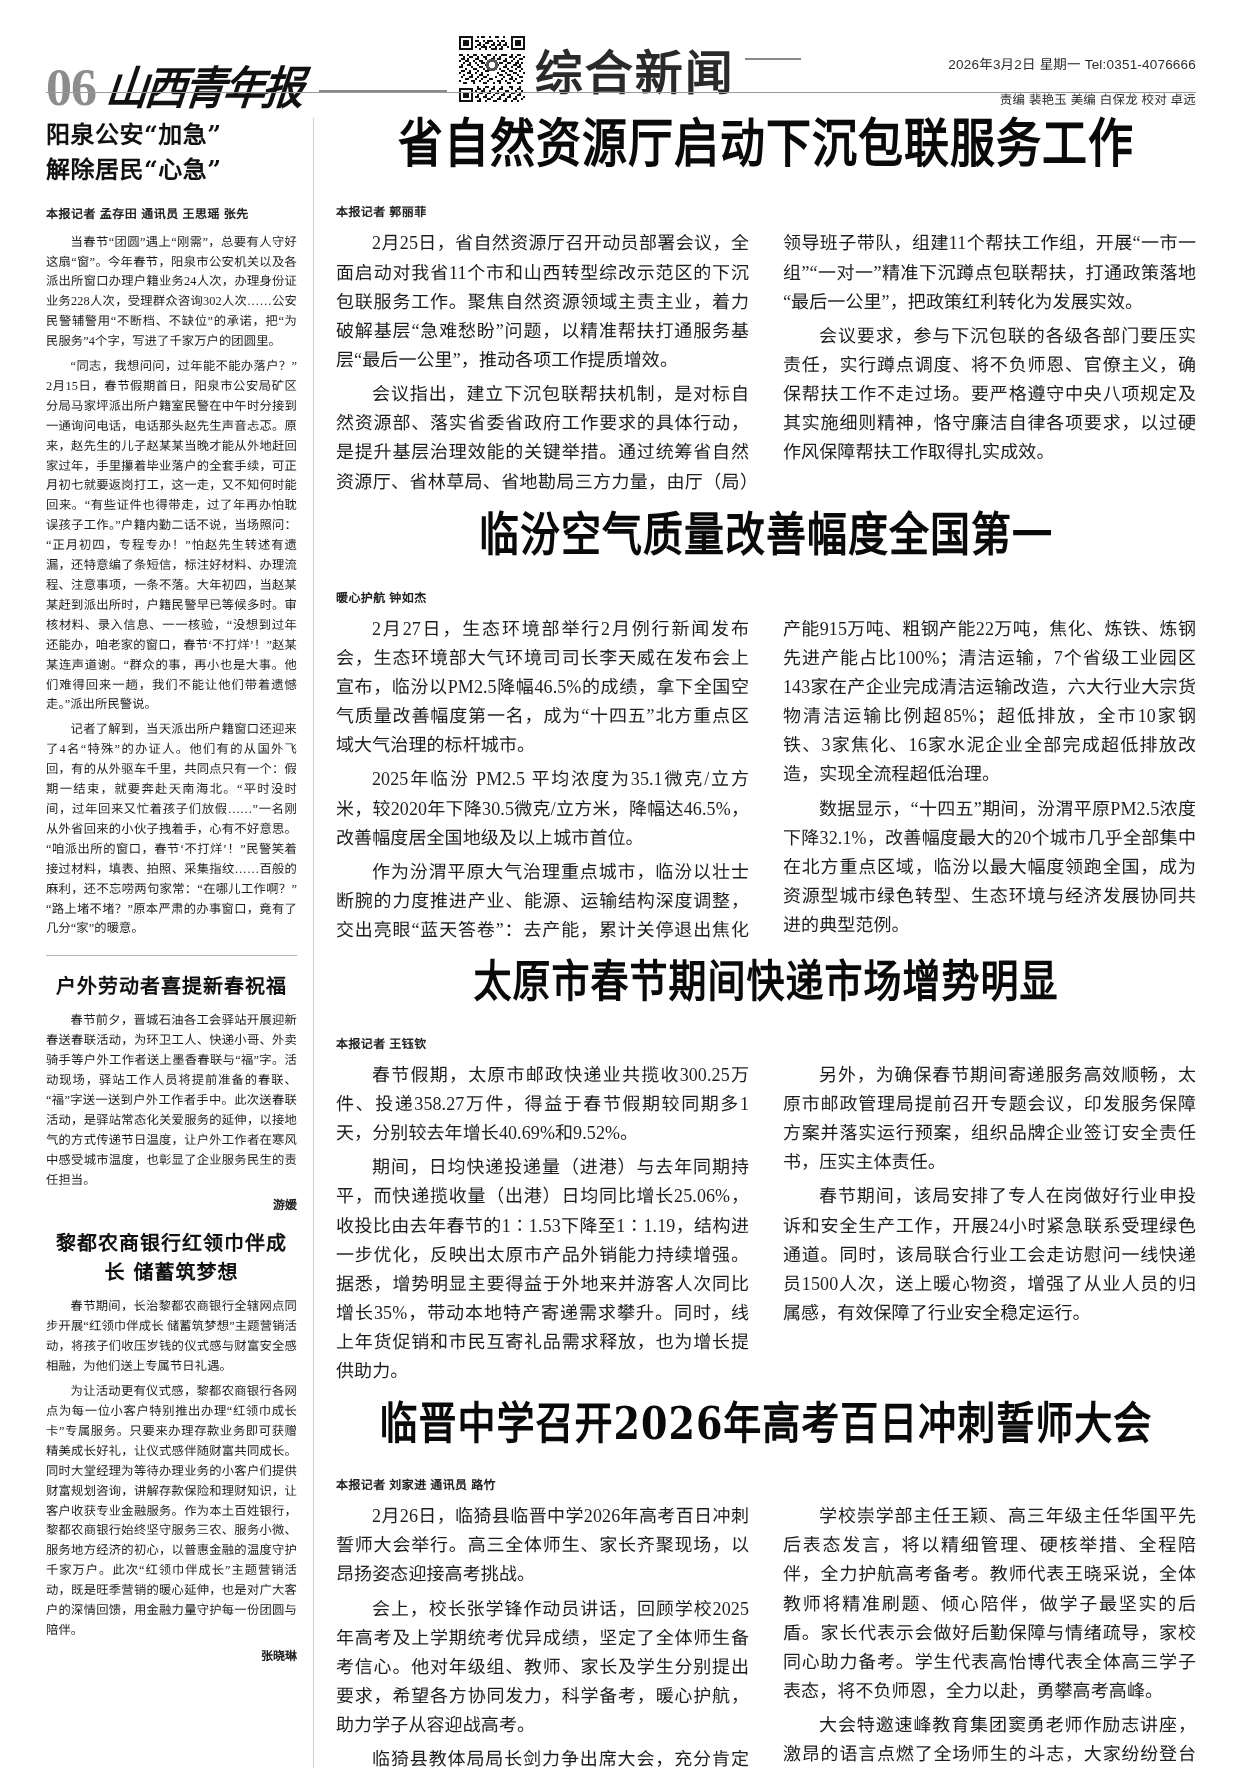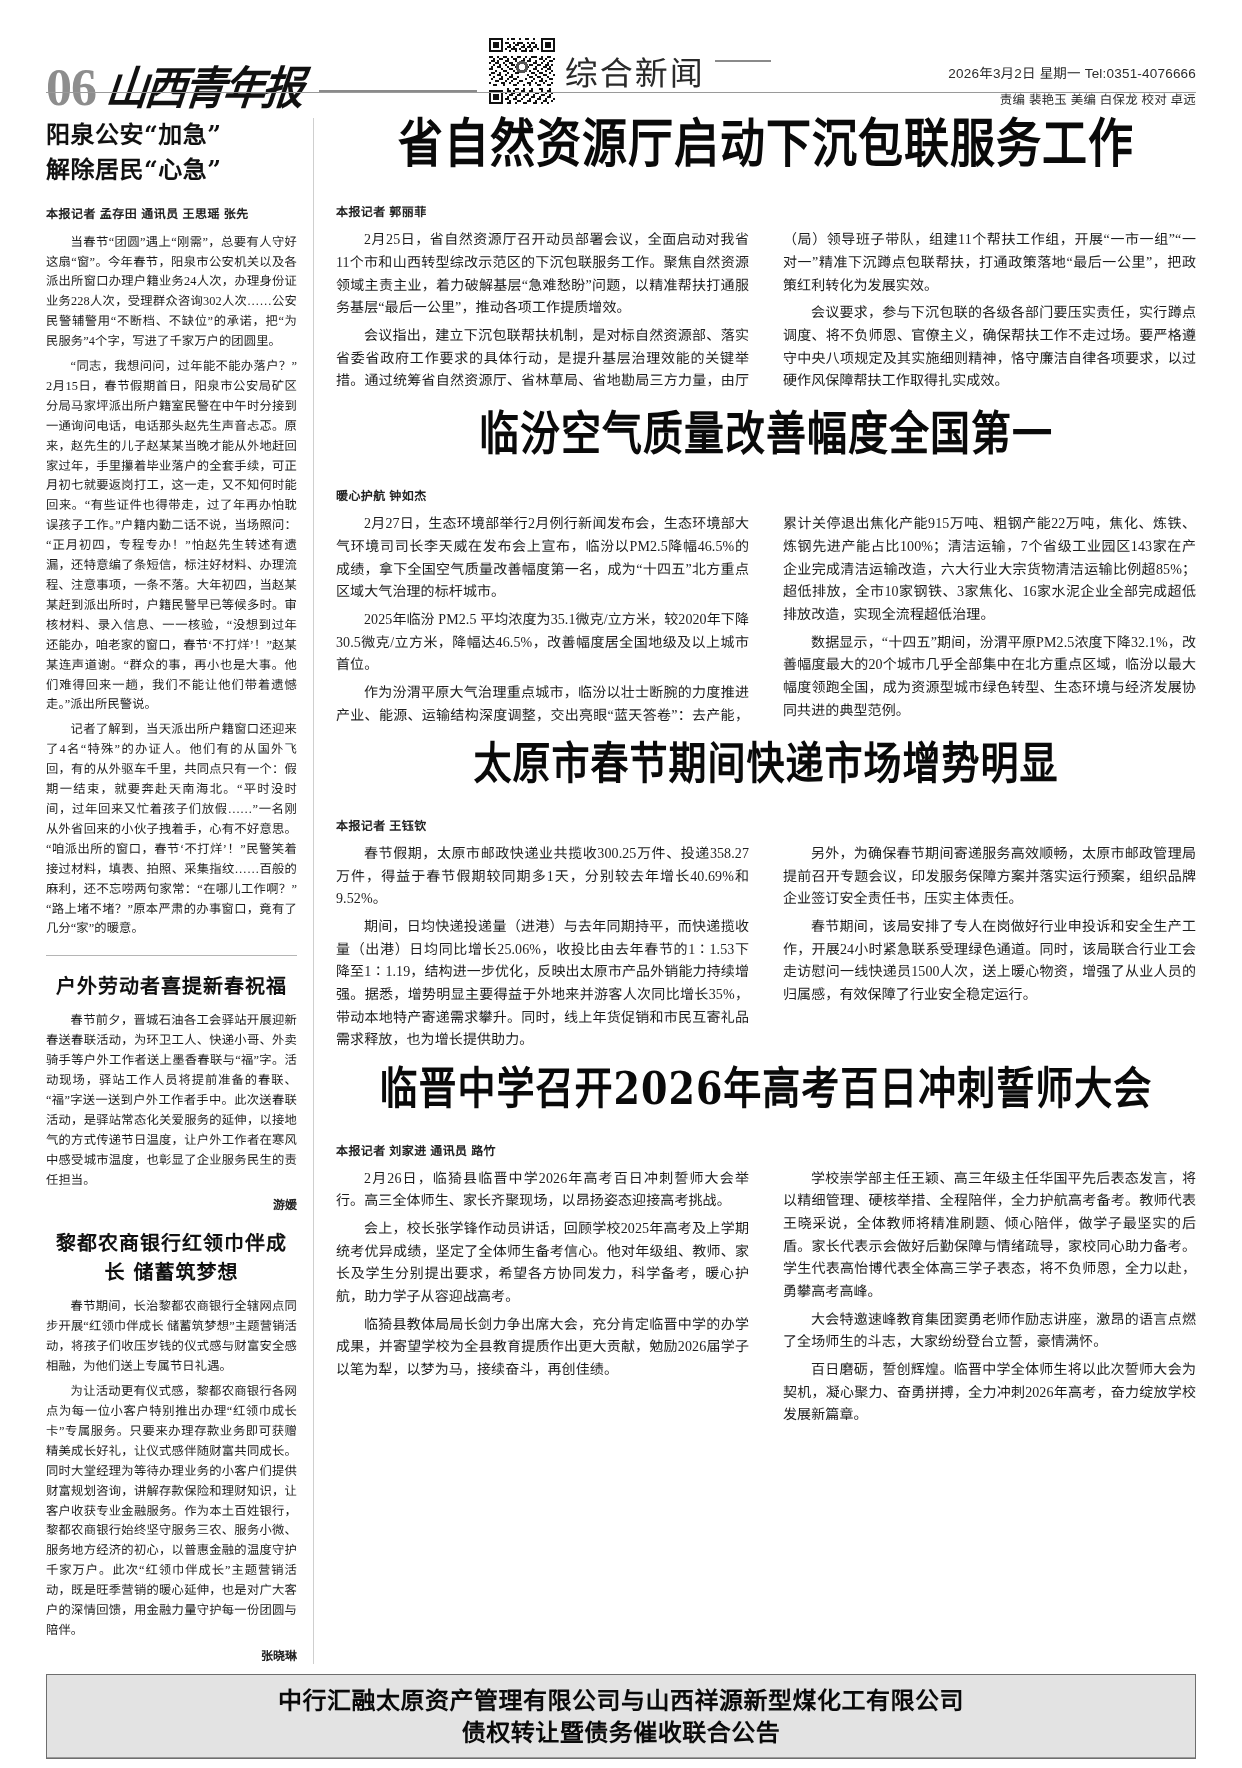"综合新闻" .section-title { font-size: 33px -> 48px; font-weight: normal -> bold }
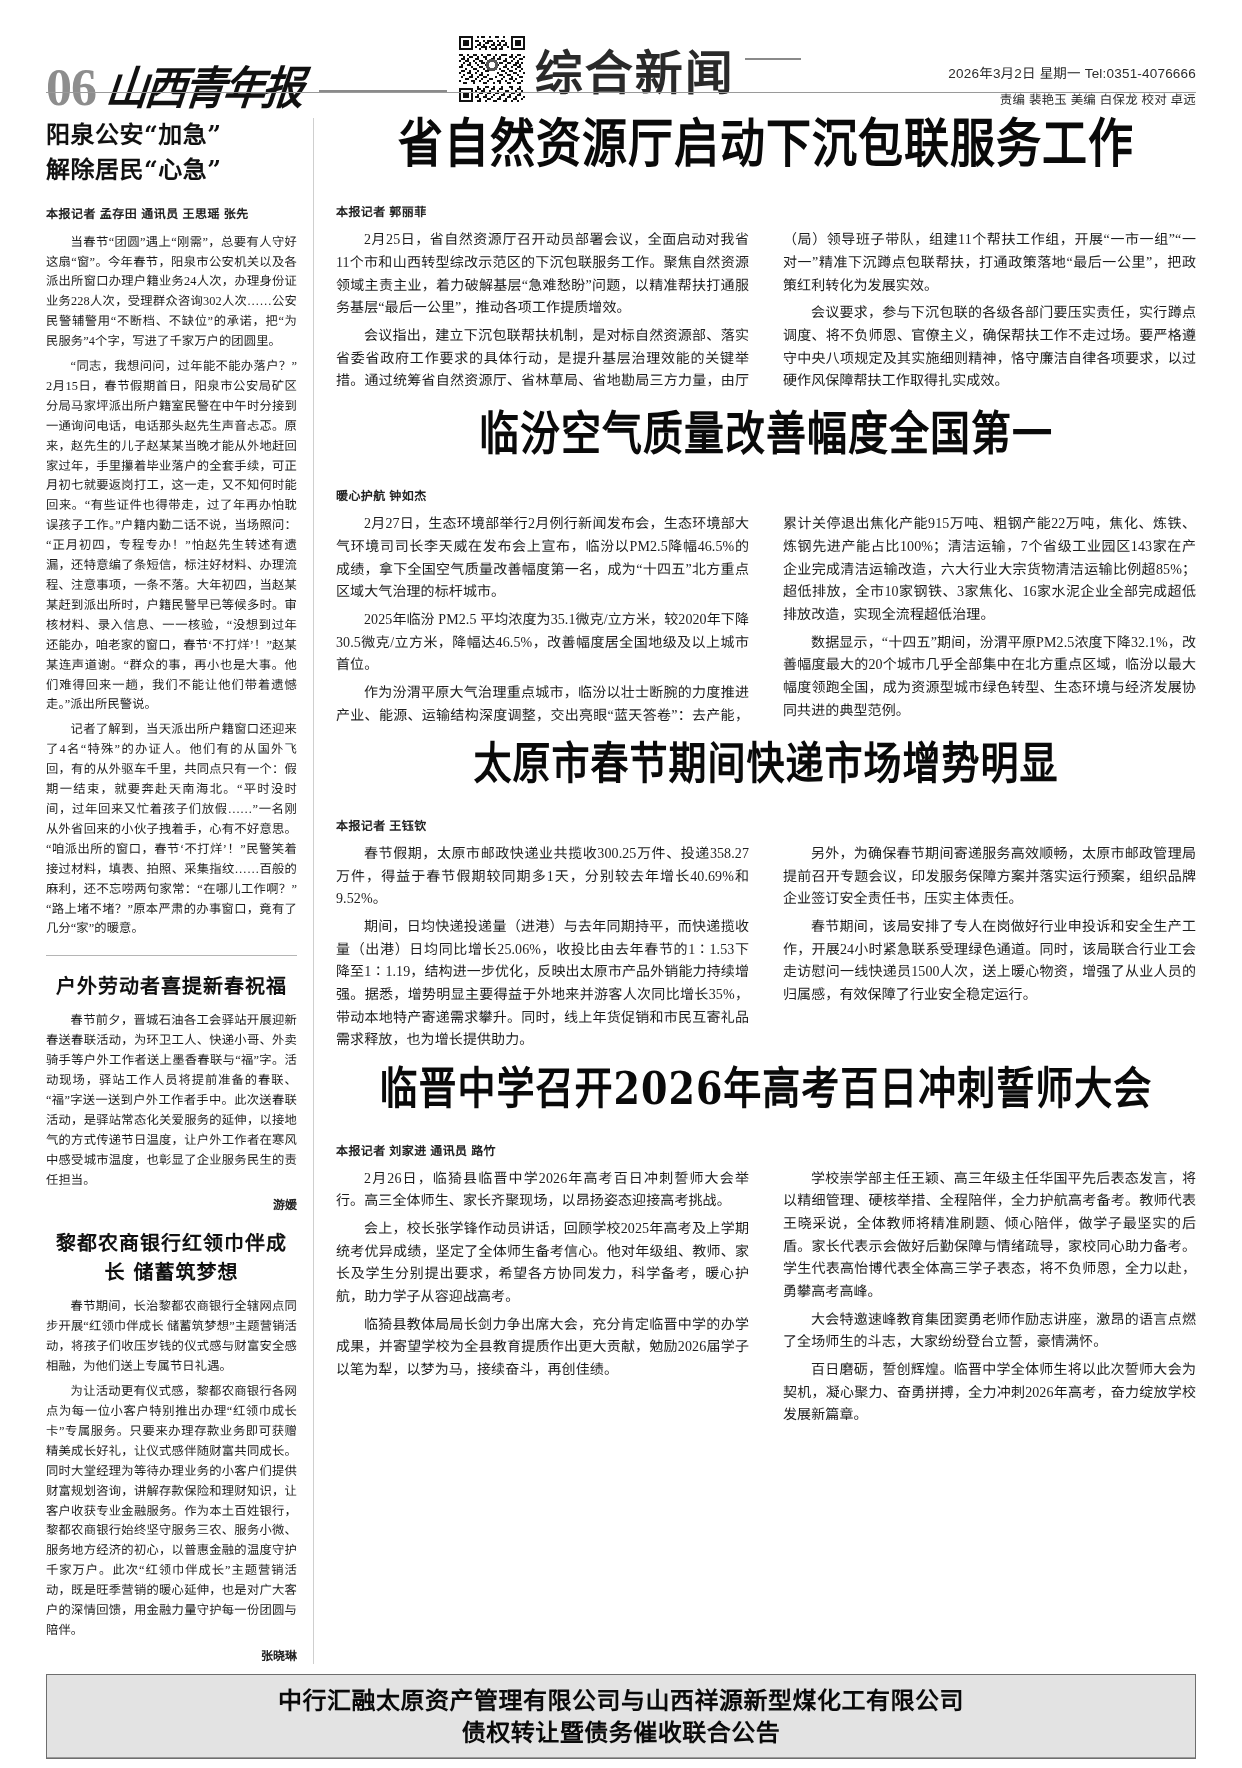"责编 裴艳玉 美编 白保龙 校对" .mast-credits { margin-top: 7px -> 16px }
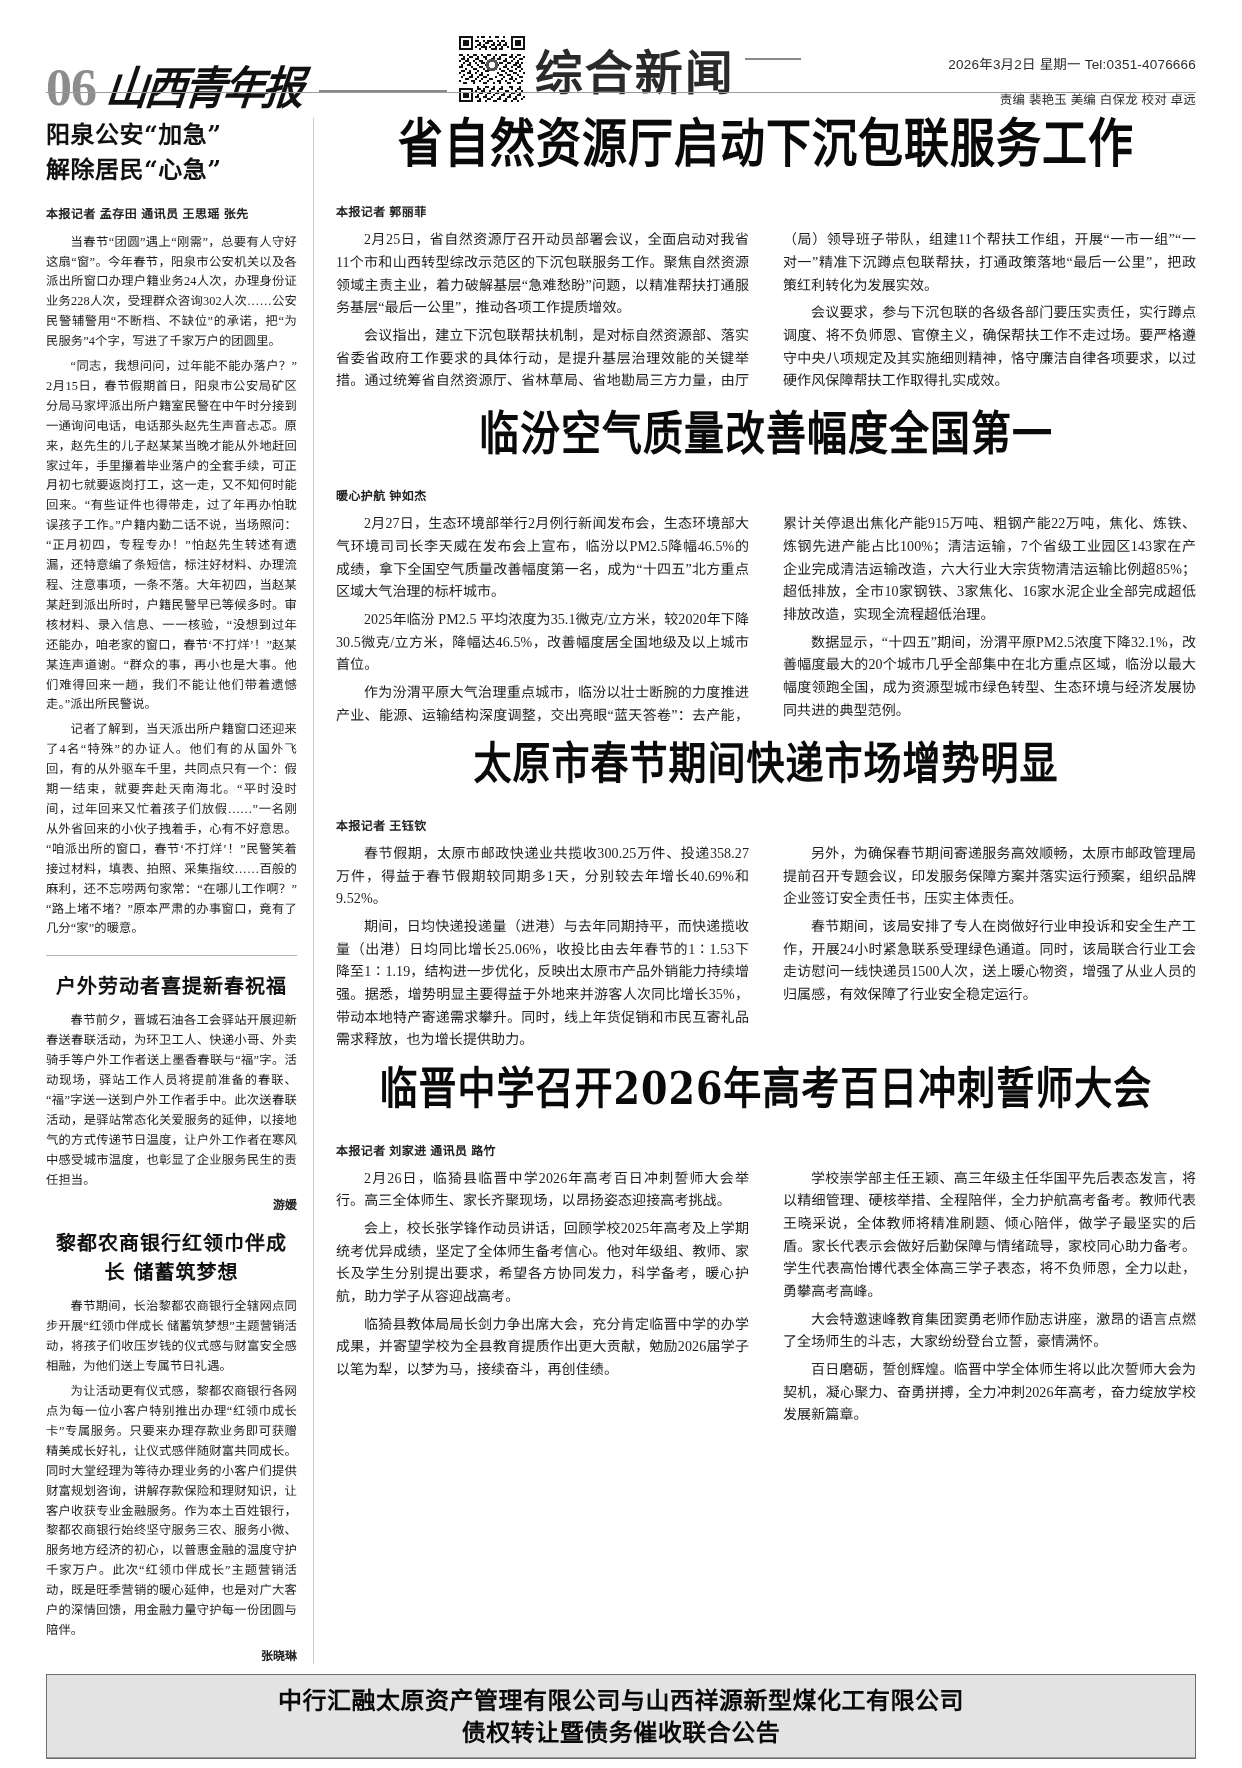"2月25日，省自然资源厅召开动员部署会议，全面启动对我省11个市和山西转型综改示" .two-col p.body { font-size: 14px -> 18px }
